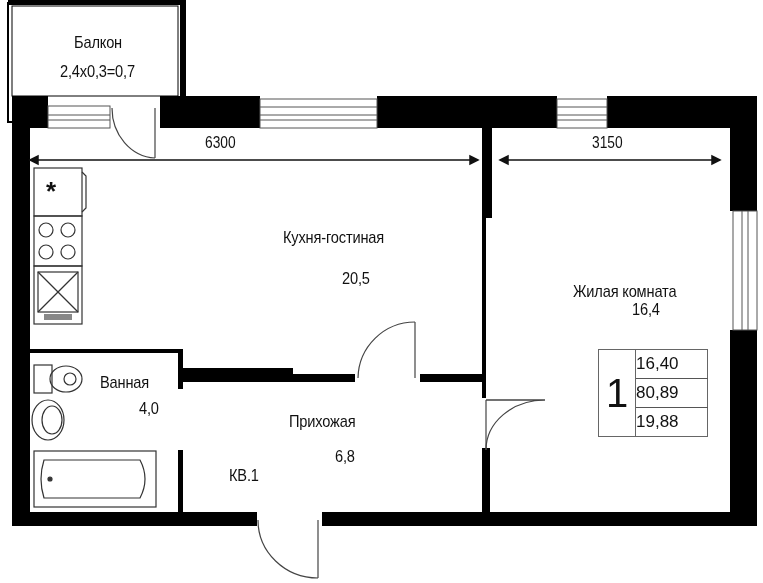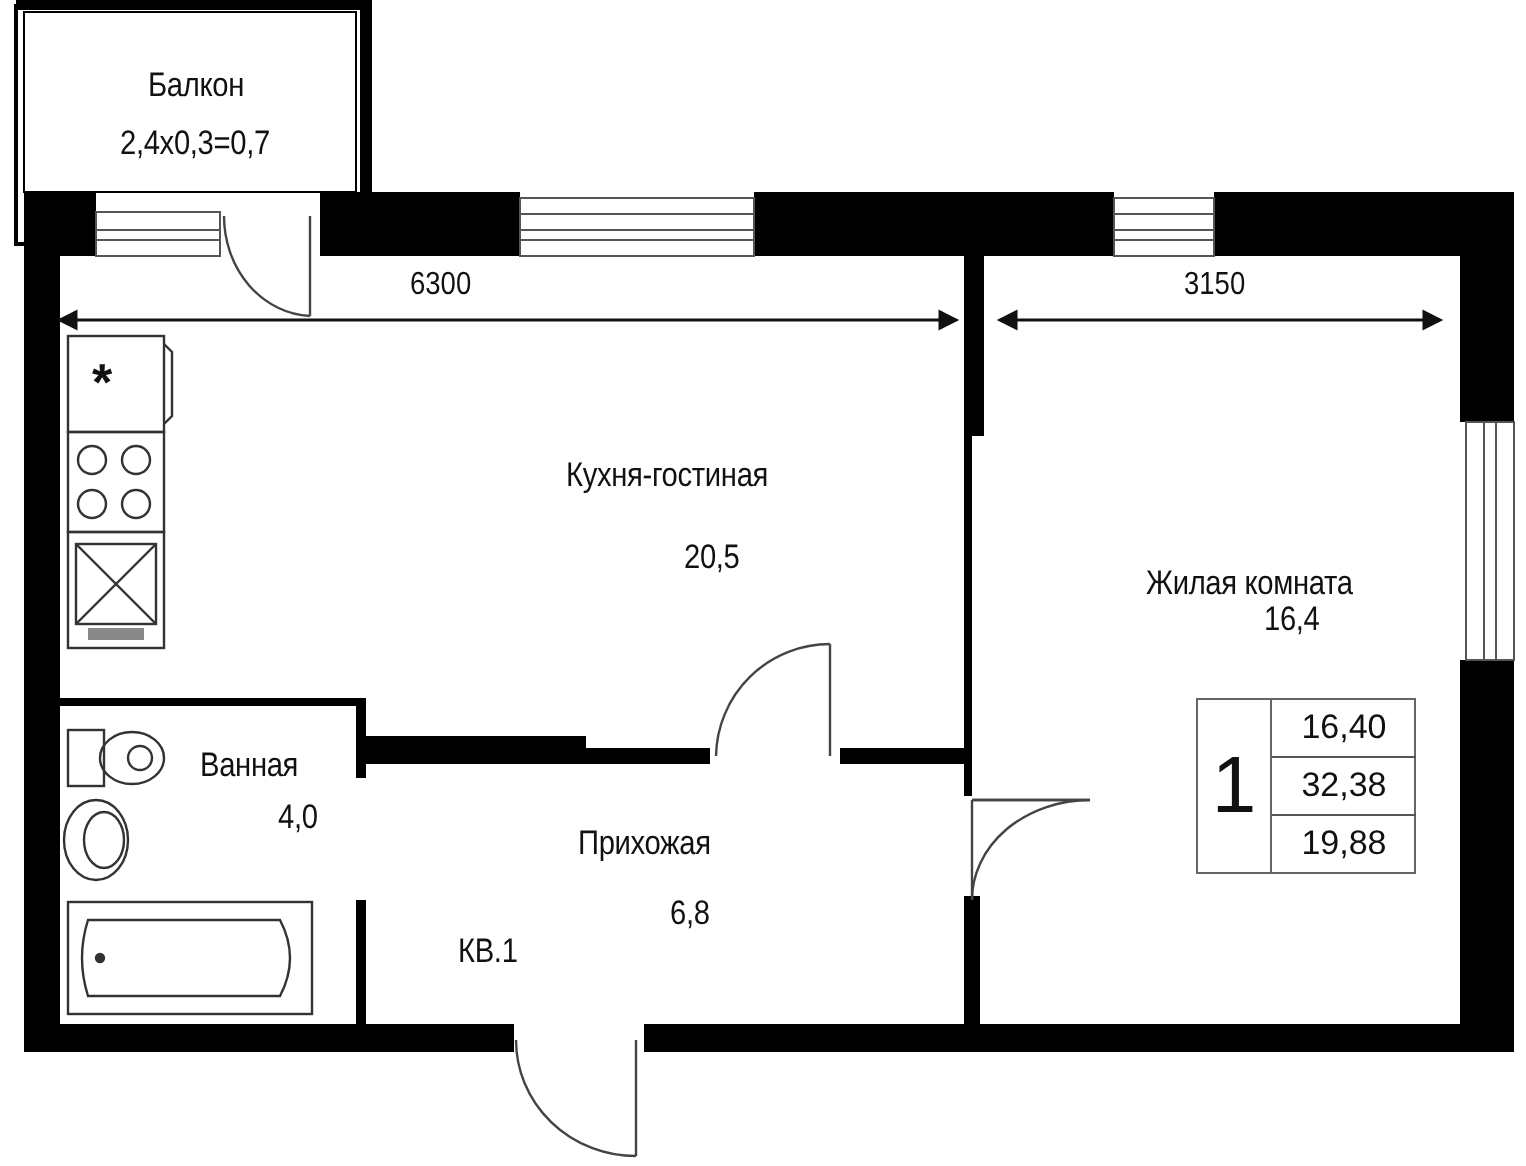"16,40" .tbl .cell { text-align: center -> none }
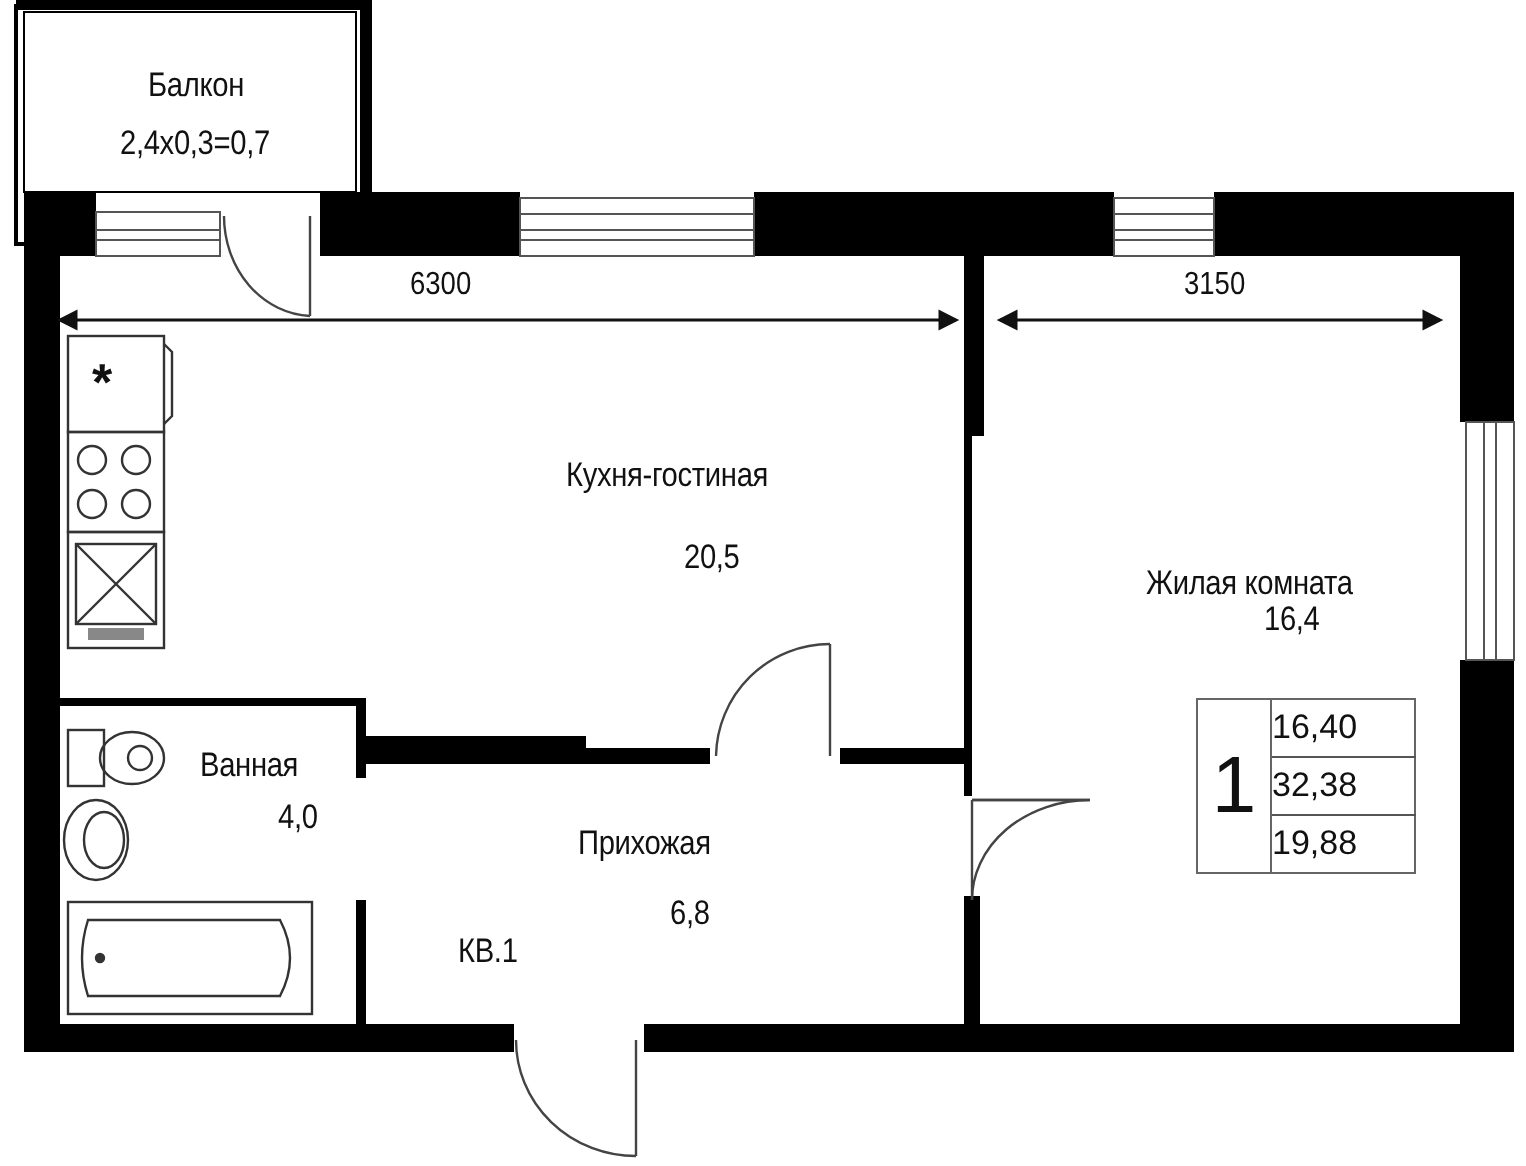"32,38" div.cell { text: 32,38 -> 80,89 }
